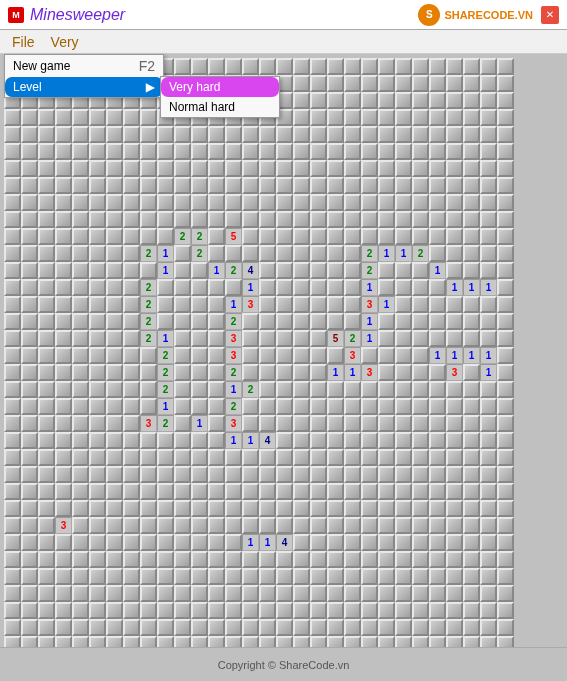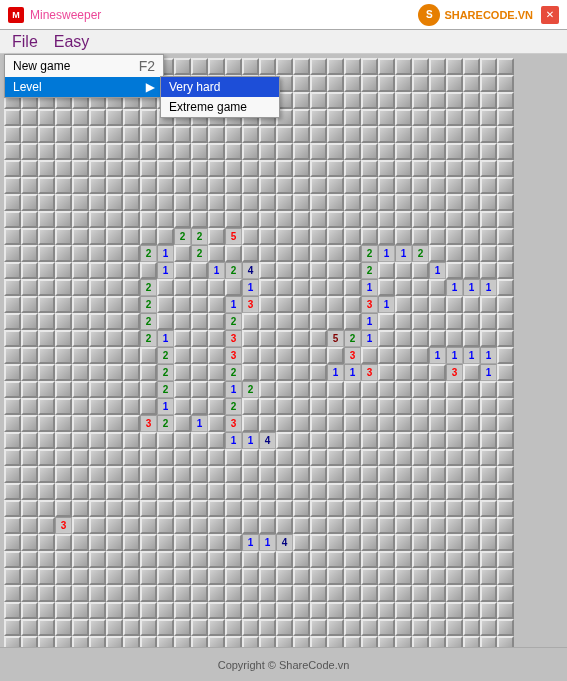"Minesweeper" .title-bar-text { color: #ec4899 -> #6d28d9; font-size: 12px -> 16px; font-style: none -> italic }
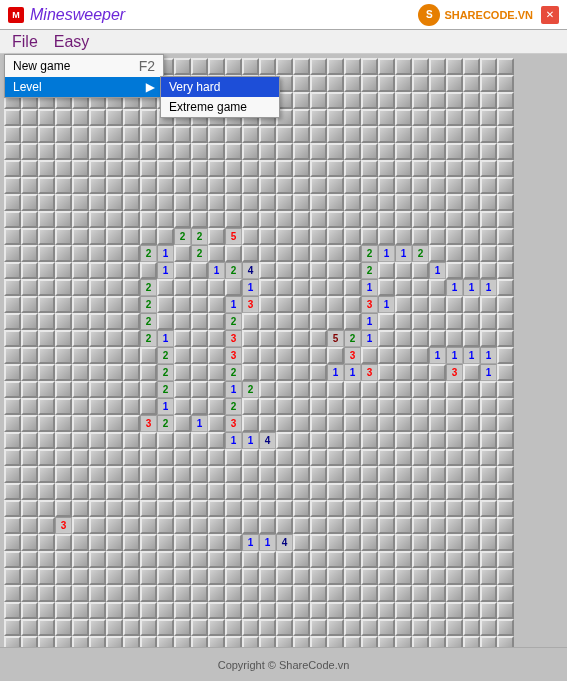"File" .menu-item { color: #701a75 -> #a16207; font-size: 16px -> 14px }
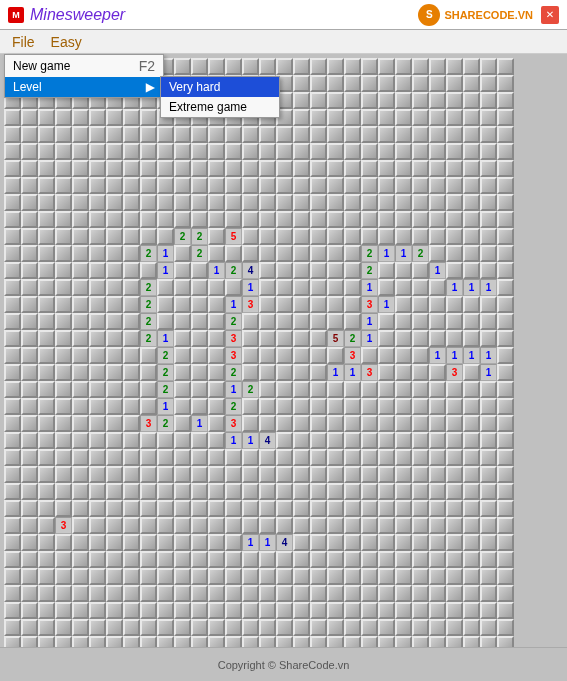"Easy" div.menu-item { text: Easy -> Very }
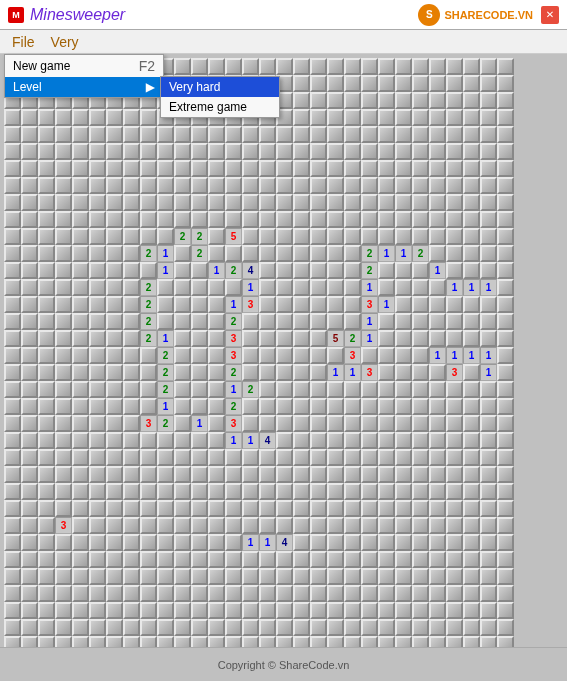"New game" .menu-row { border-radius: none -> 7px }
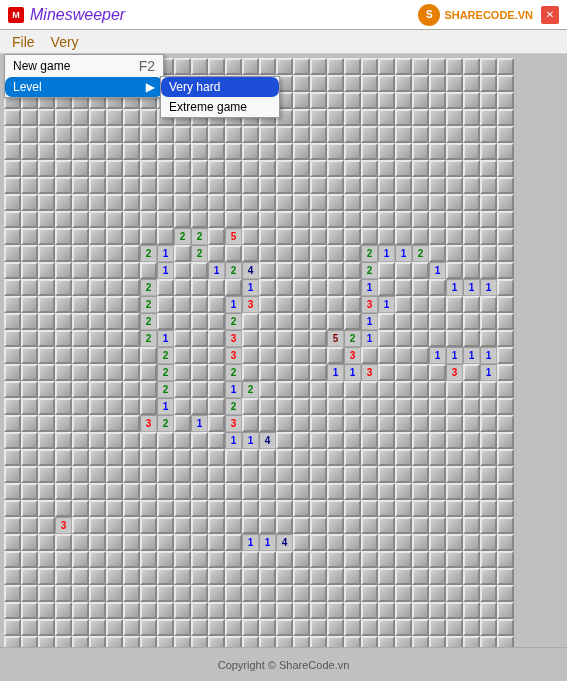"Very hard" .level-submenu .menu-row.active { background: #1d4ed8 -> #d946ef }
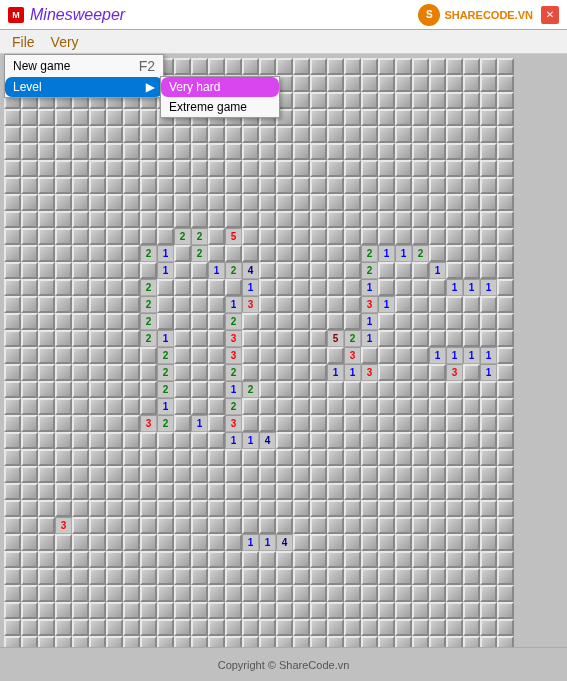"Extreme game" span { text: Extreme game -> Normal hard }
